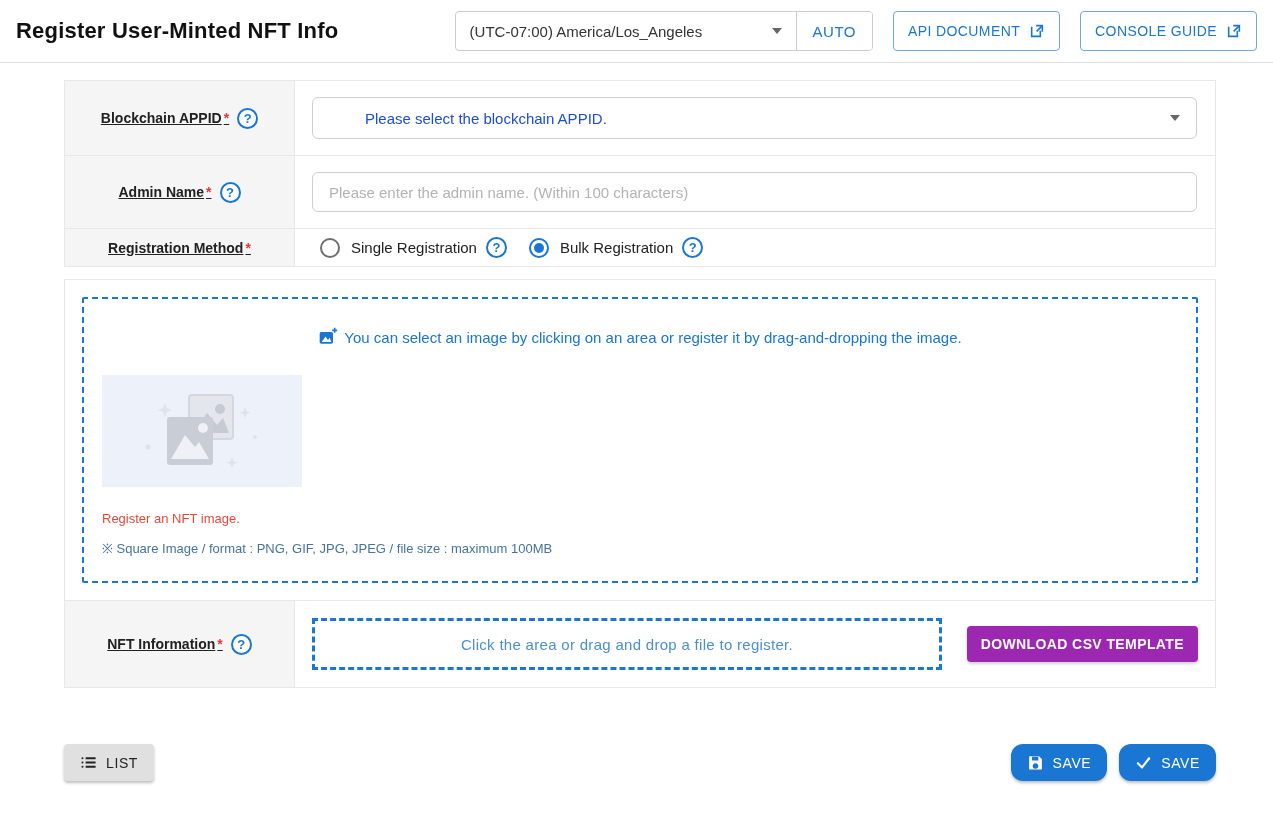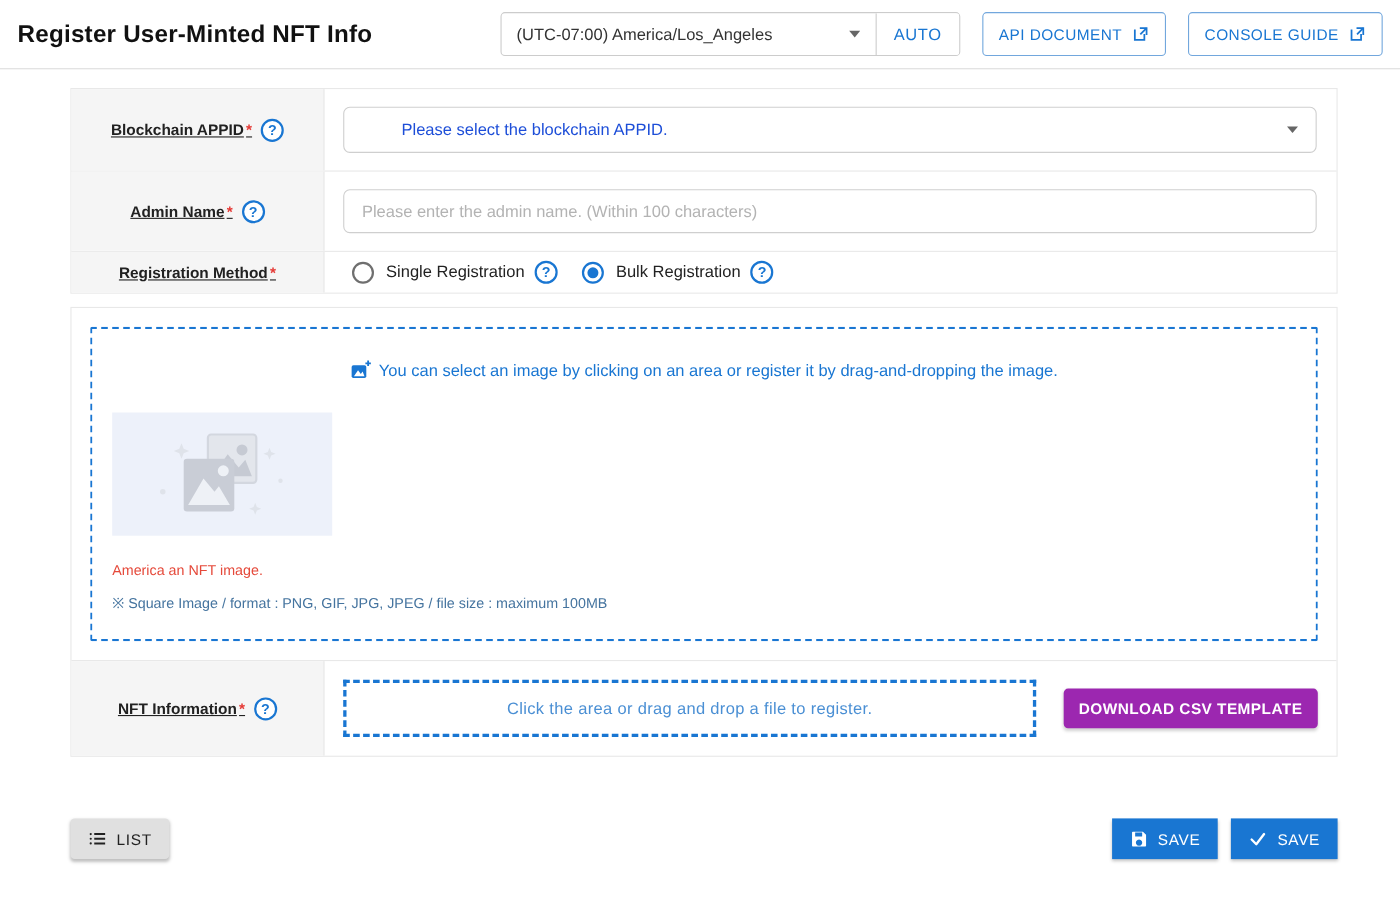"America an NFT image." div.warn-text { text: America -> Register }
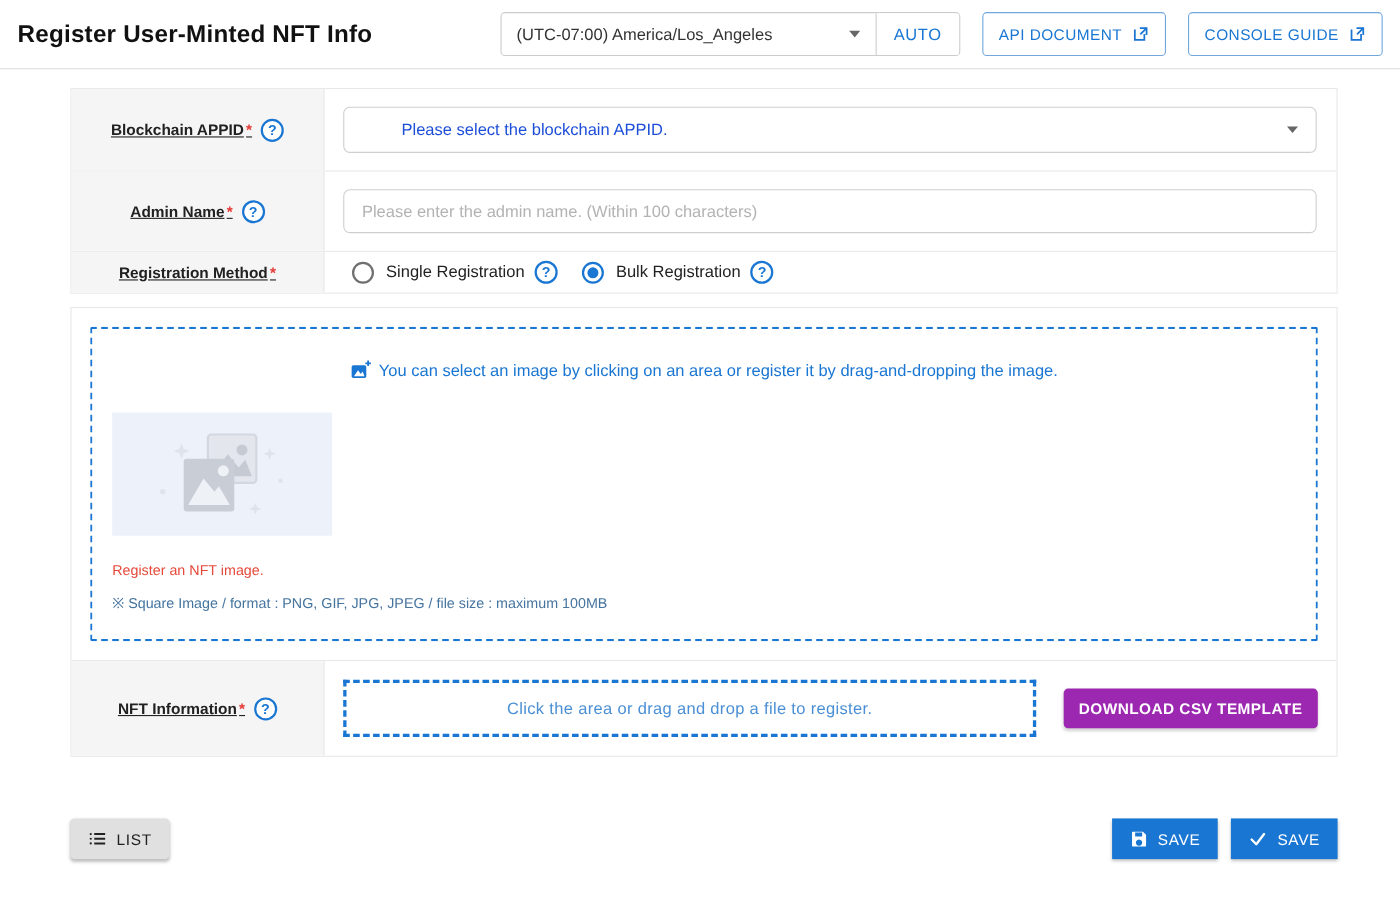"SAVE" .save-btn { border-radius: 0 -> 12px }
